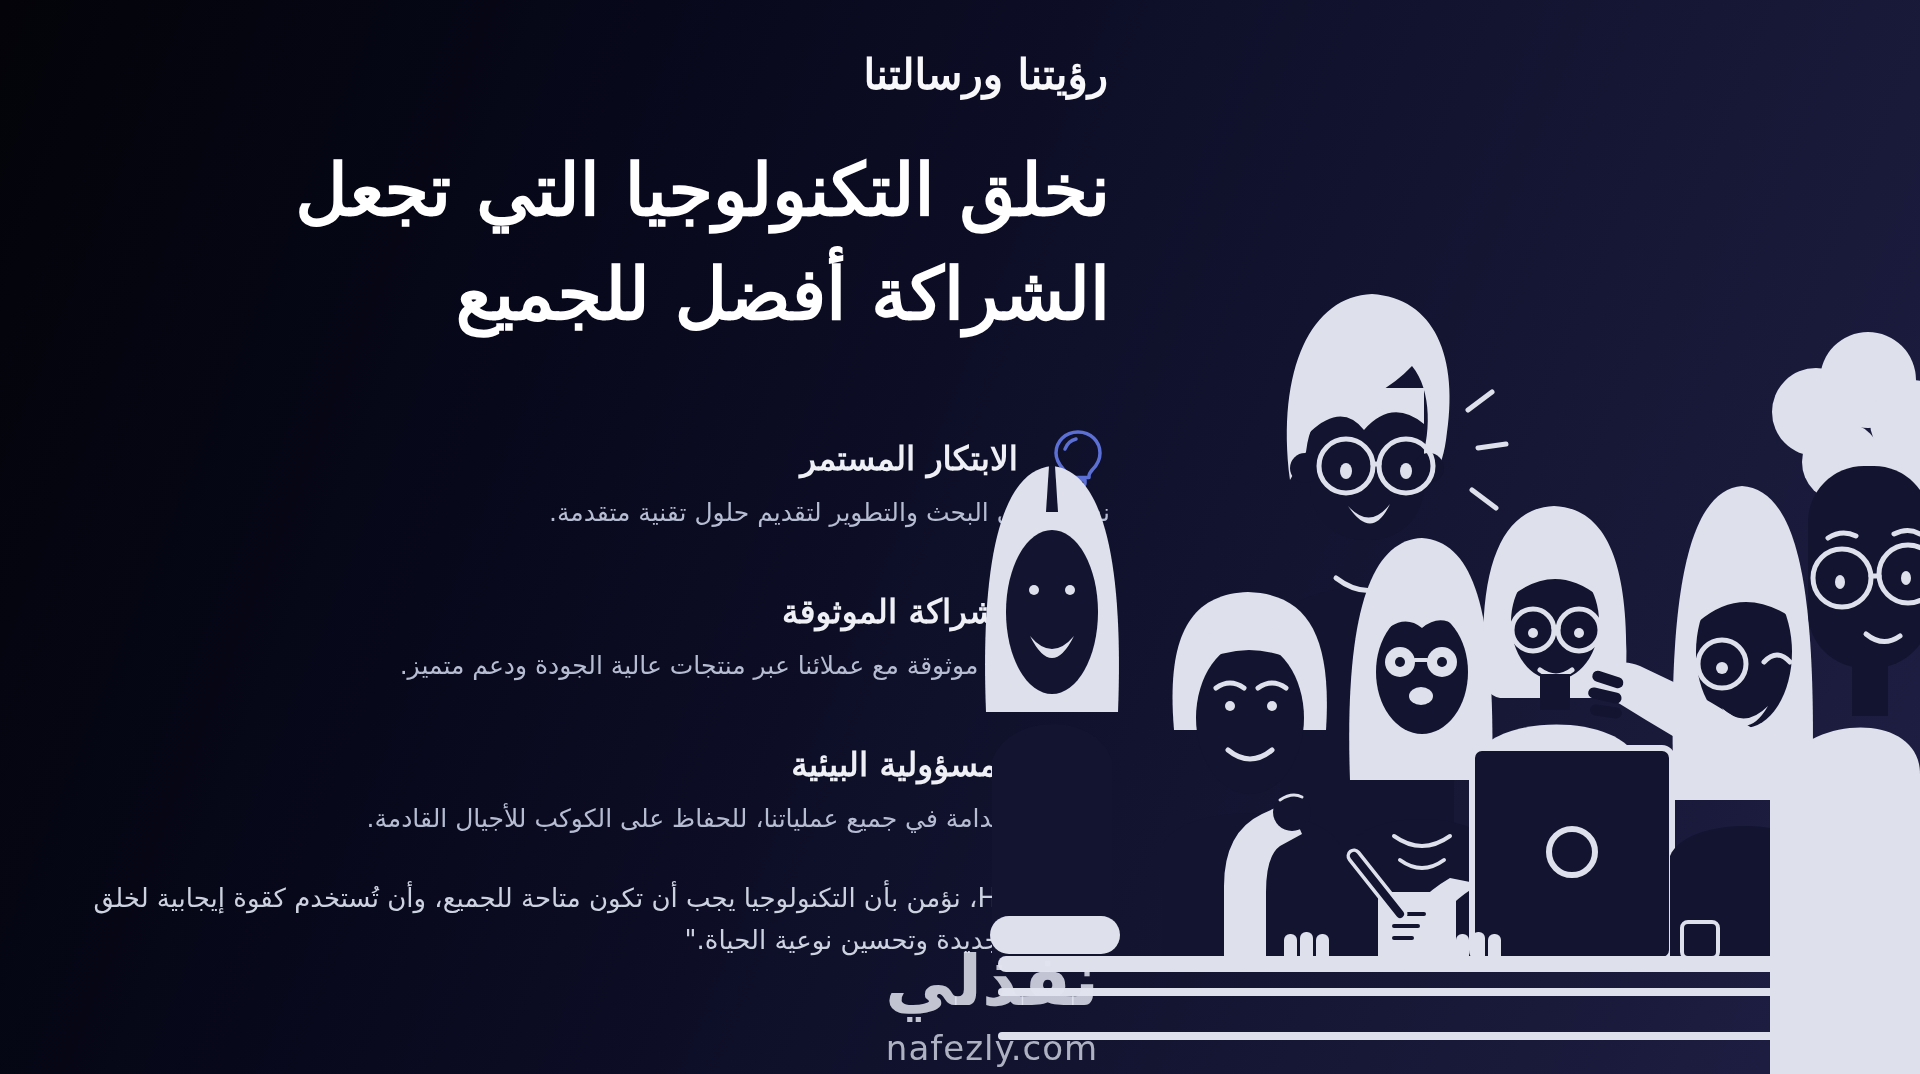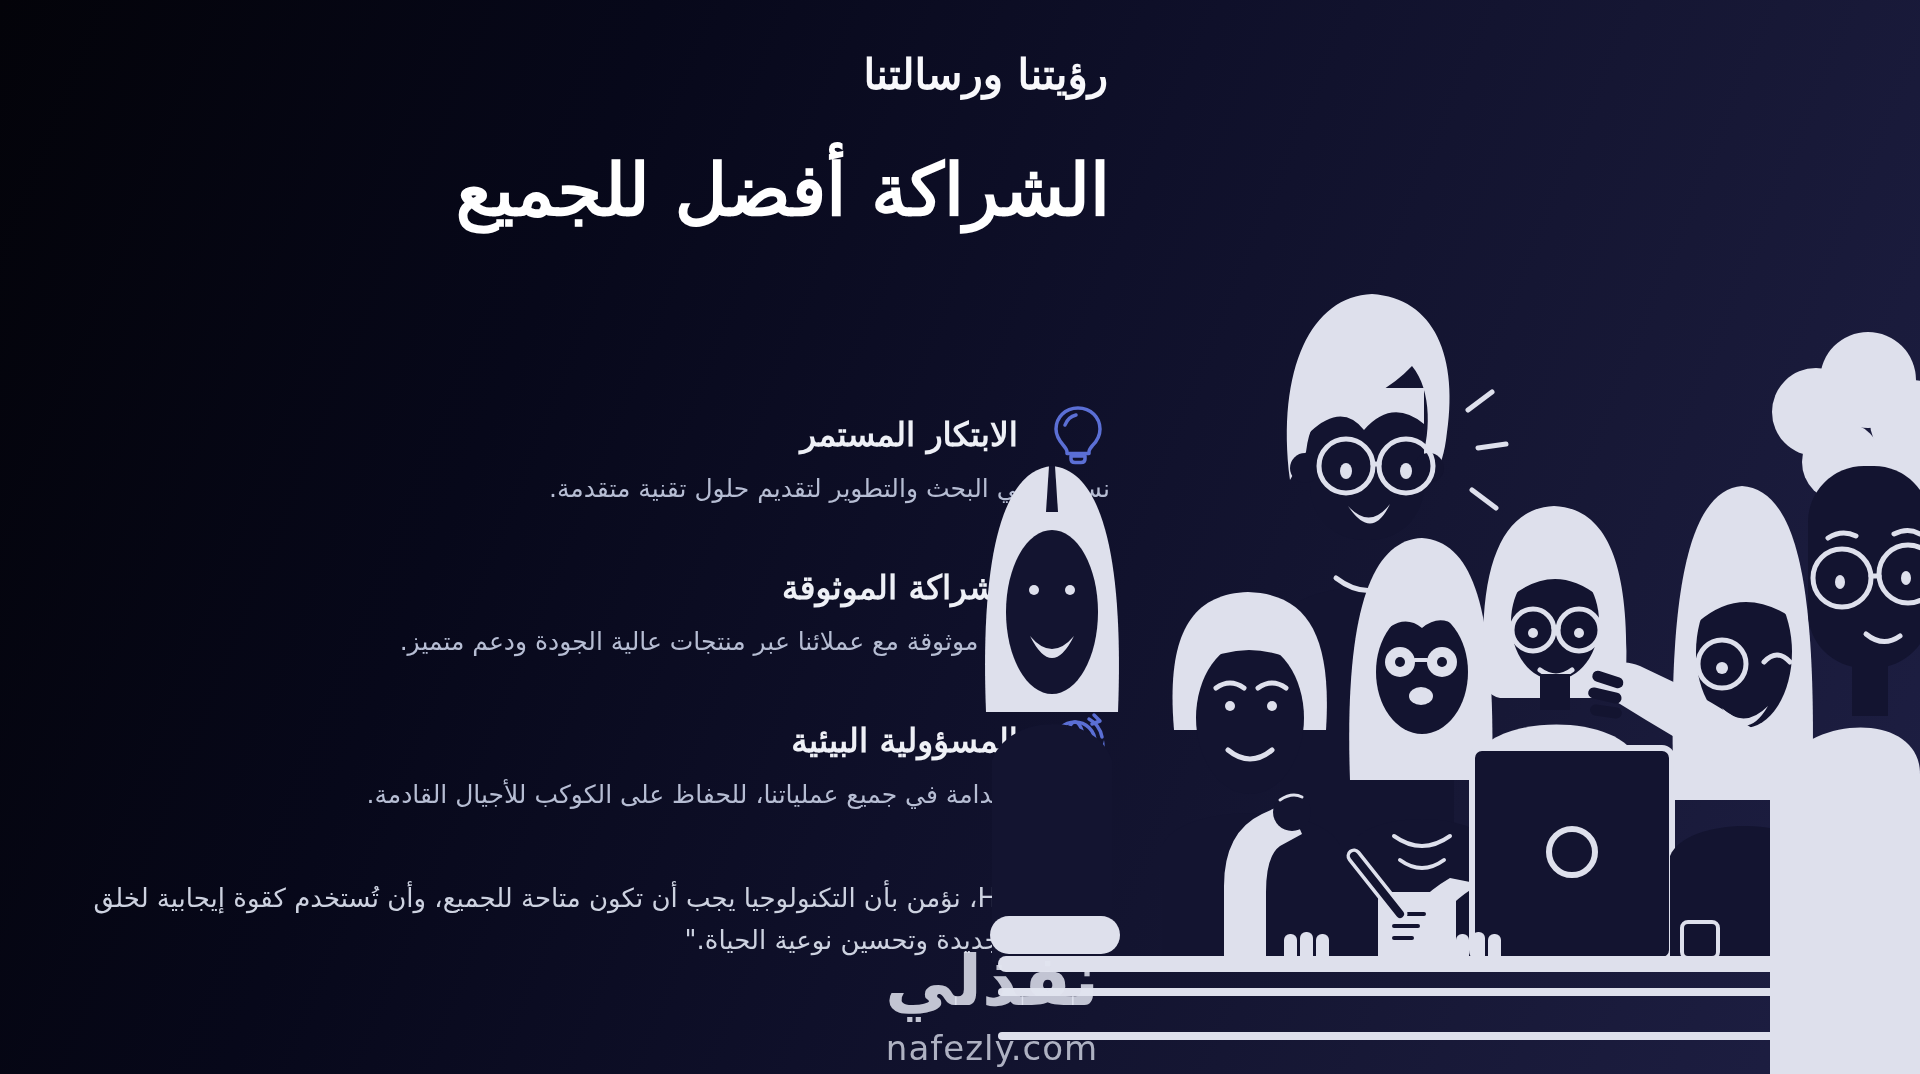"نخلق التكنولوجيا التي تجعل" div { html: none -> <div>نخلق التكنولوجيا التي تجعل</div> }
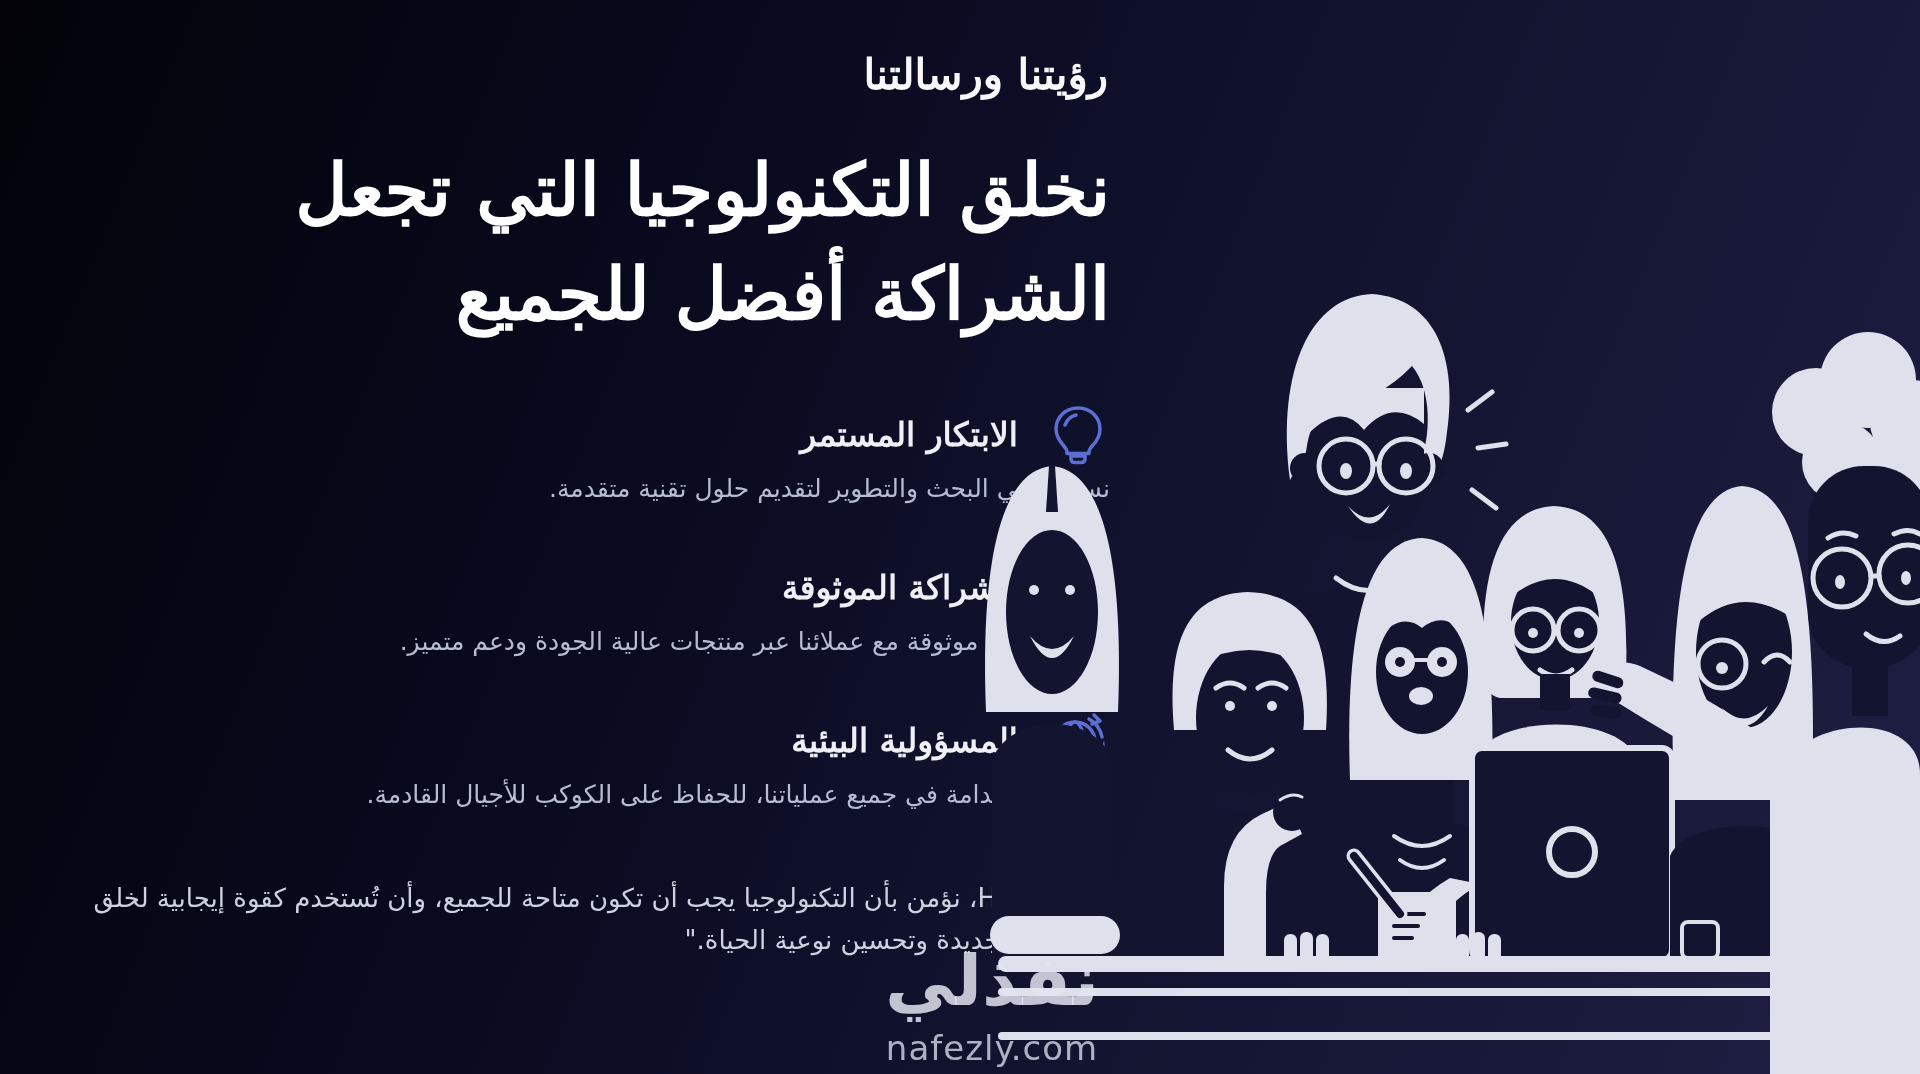"الابتكار المستمر" .values { top: 402px -> 426px }
